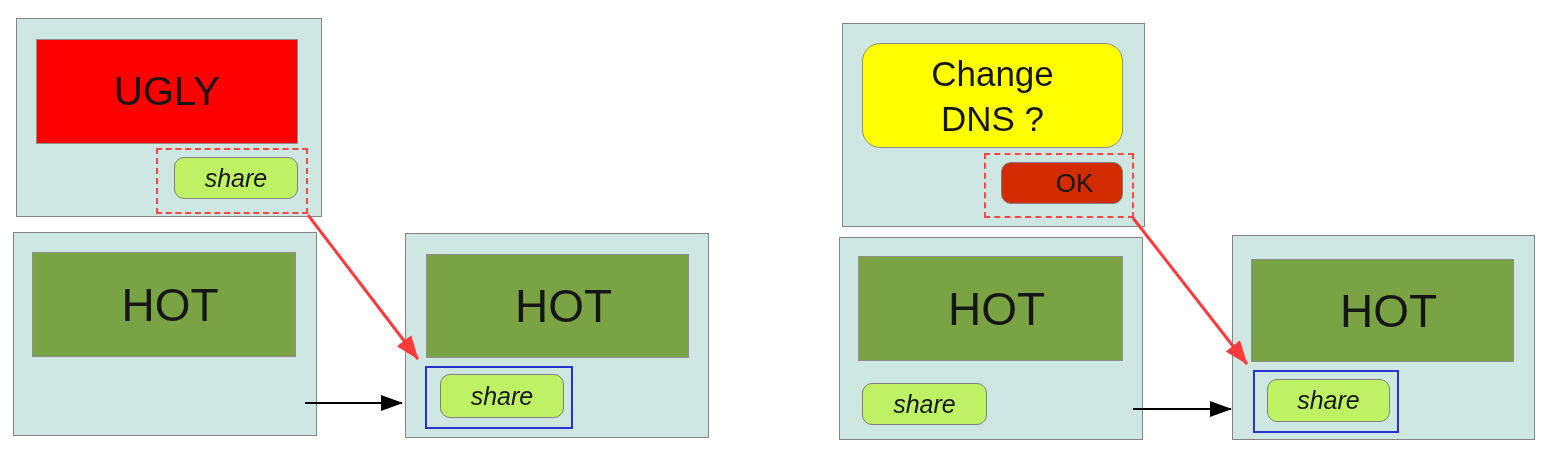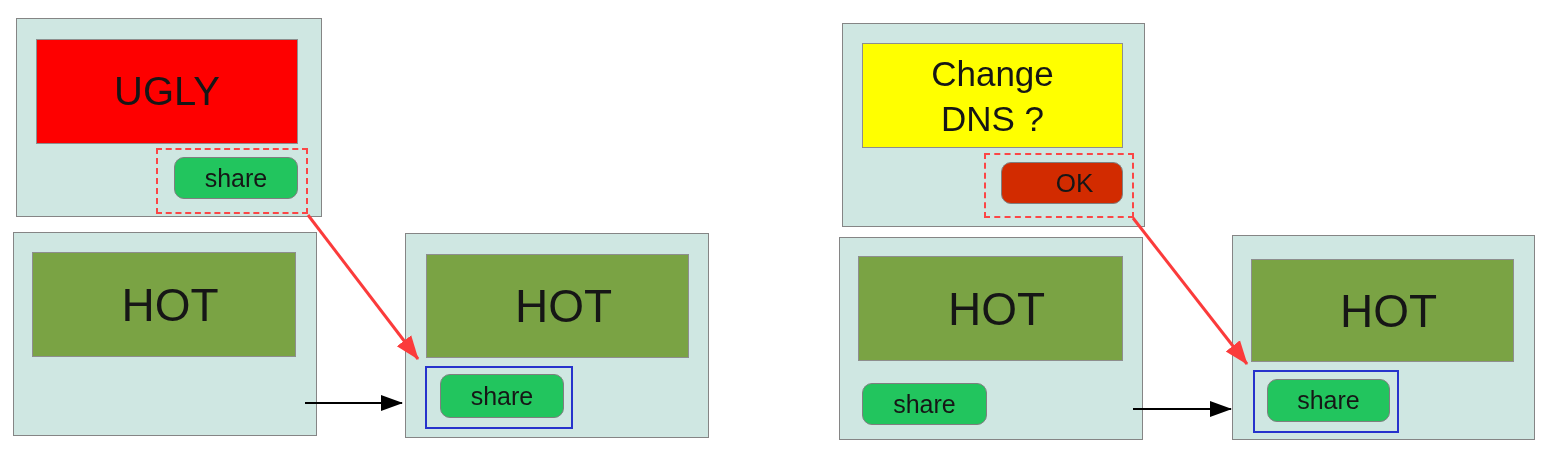"Change" .box-yellow { border-radius: none -> 18px }
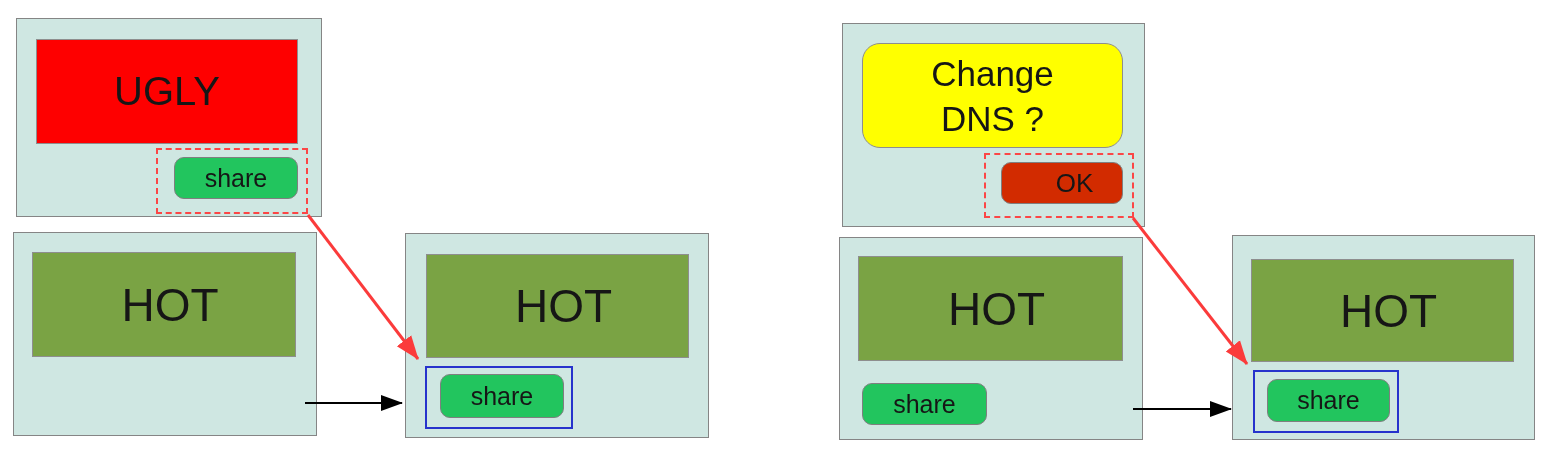"share" .btn-share { background: #22c55e -> #bef264; font-style: none -> italic }
